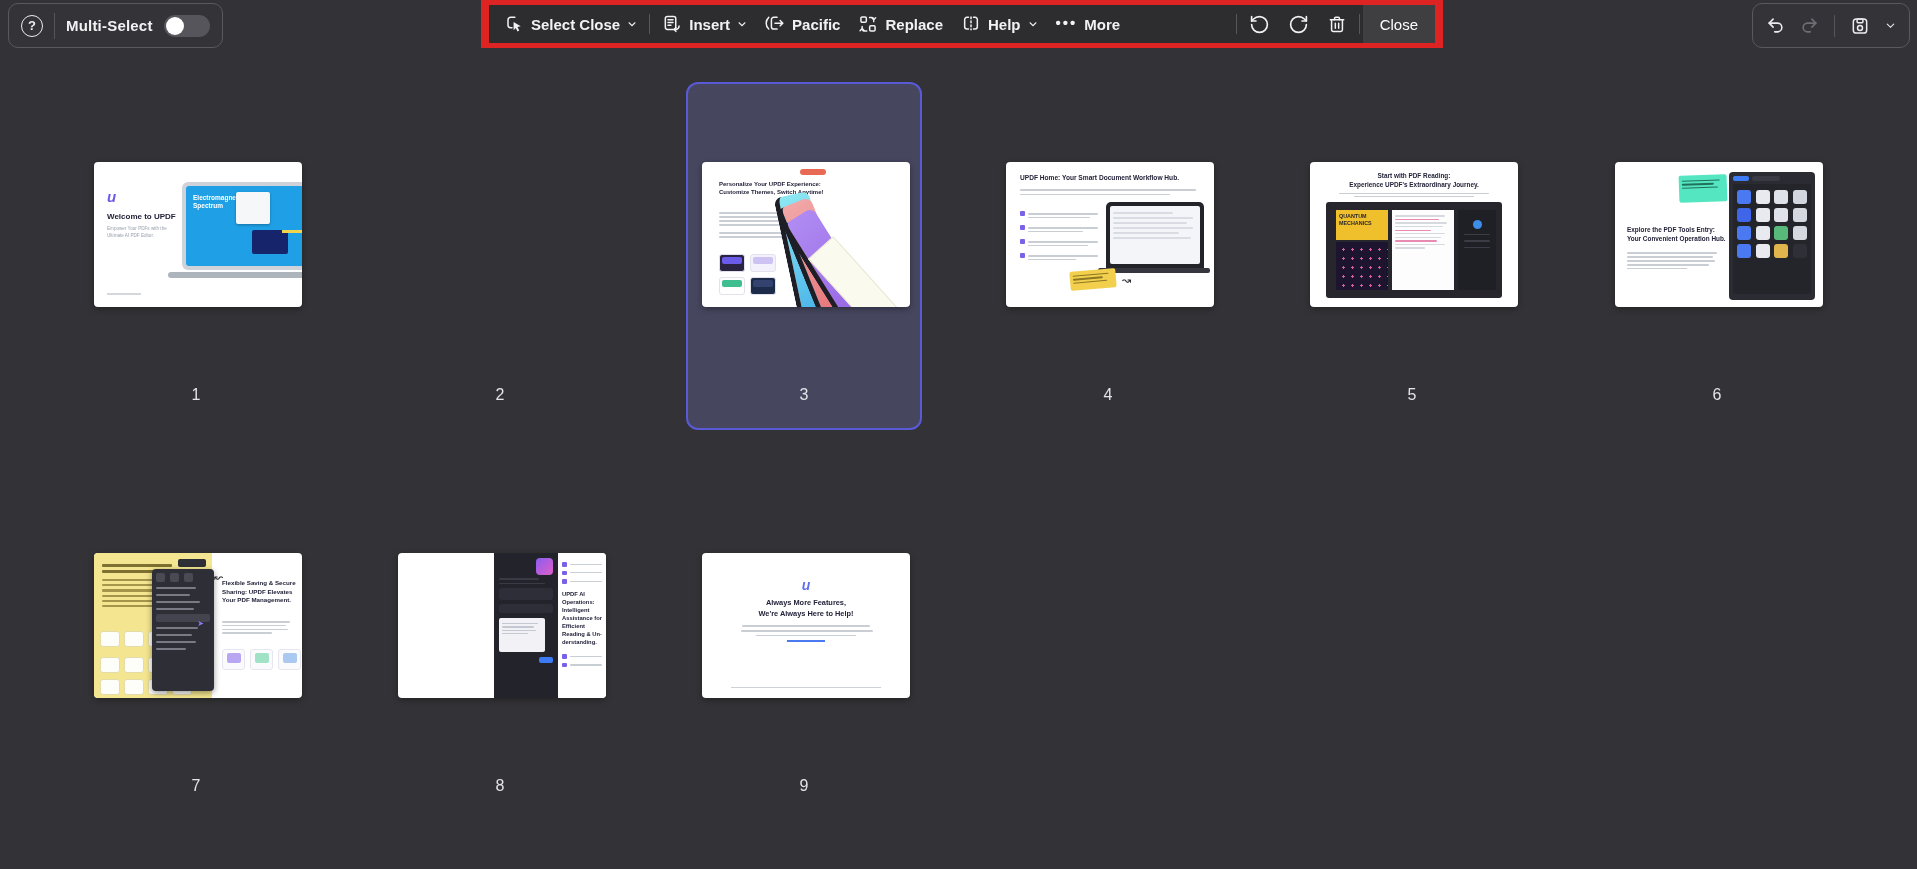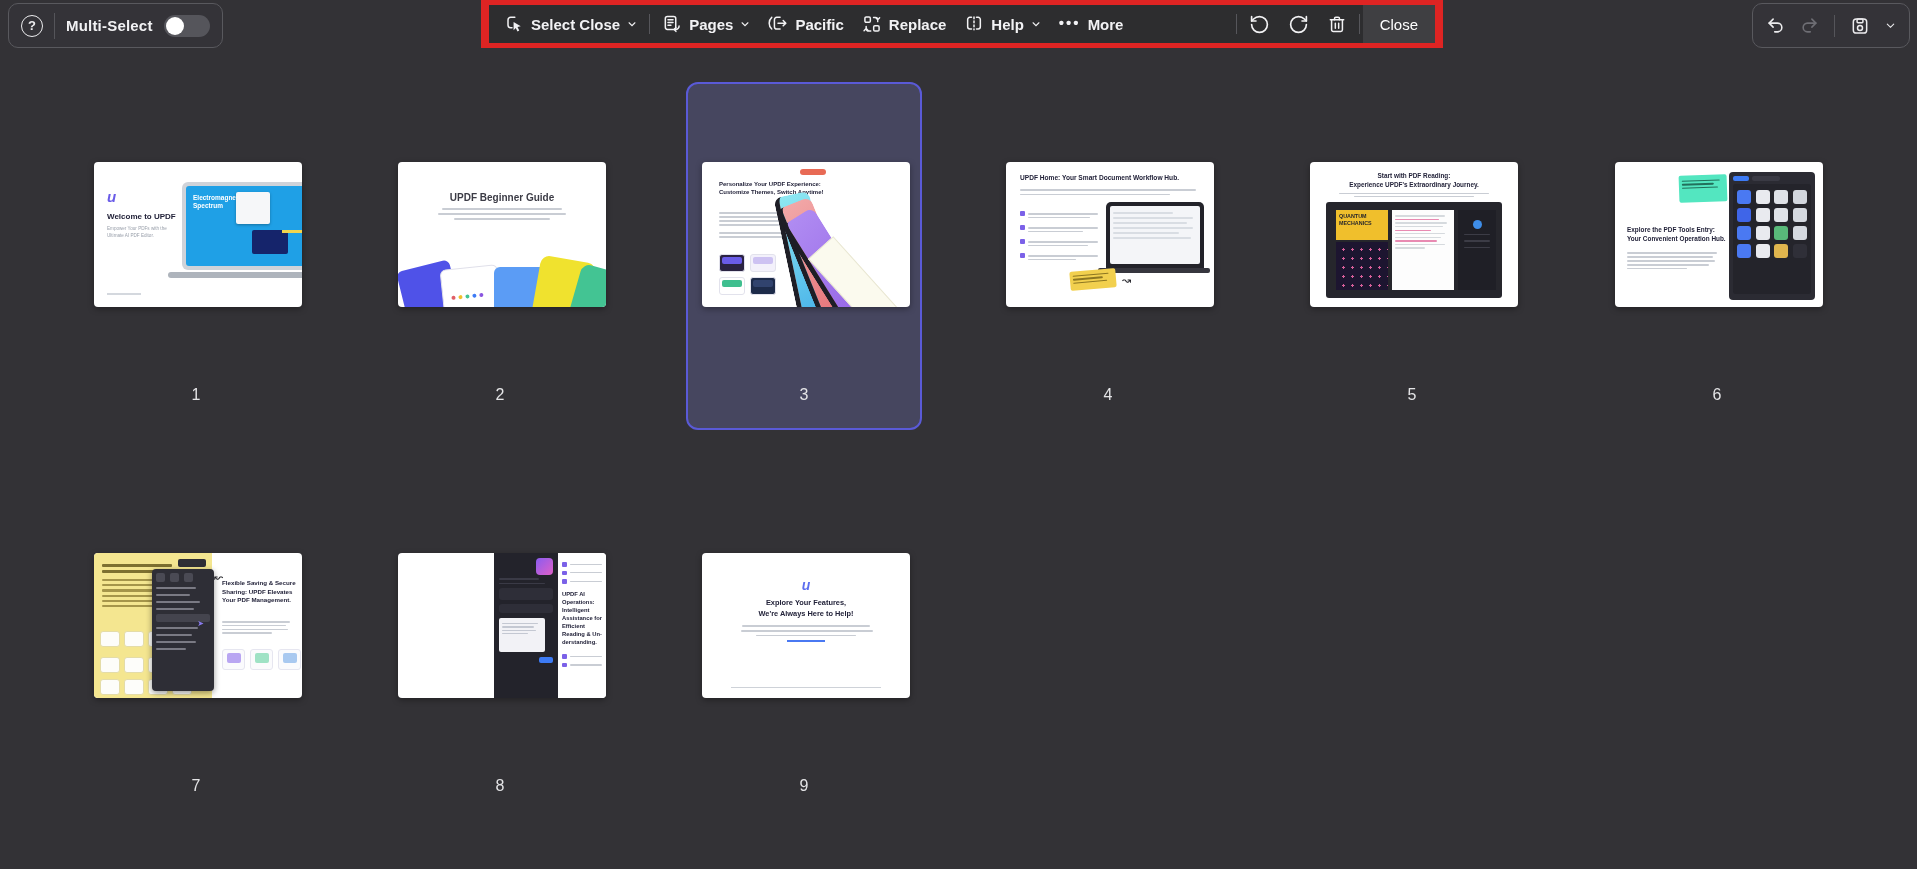"Pages" span { text: Pages -> Insert }
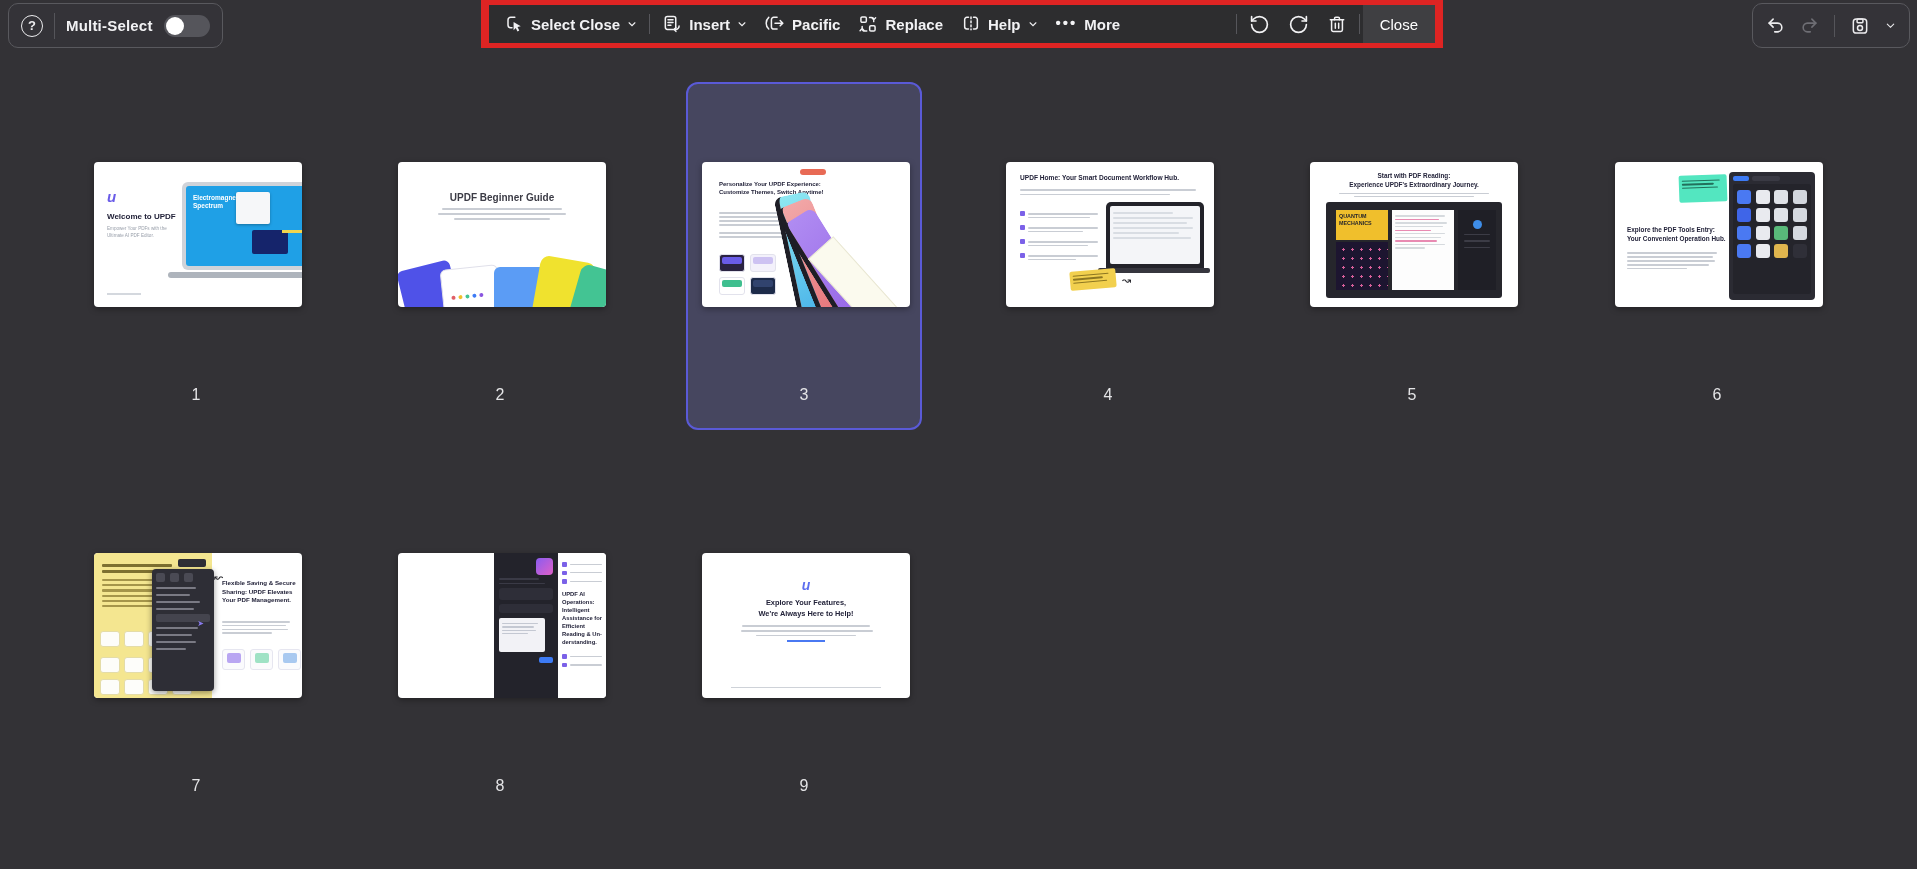"UPDF Beginner Guide" div.thumb { html: <div> <div>UPDF Beginner Guide</div> <div> <div></div> <div></div> <div></div> </div> <div> <div></div> <div> <div> <i></i> <i></i> <i></i> <i></i> <i></i> </div> </div> <div></div> <div></div> <div></div> </div> </div> -> none }
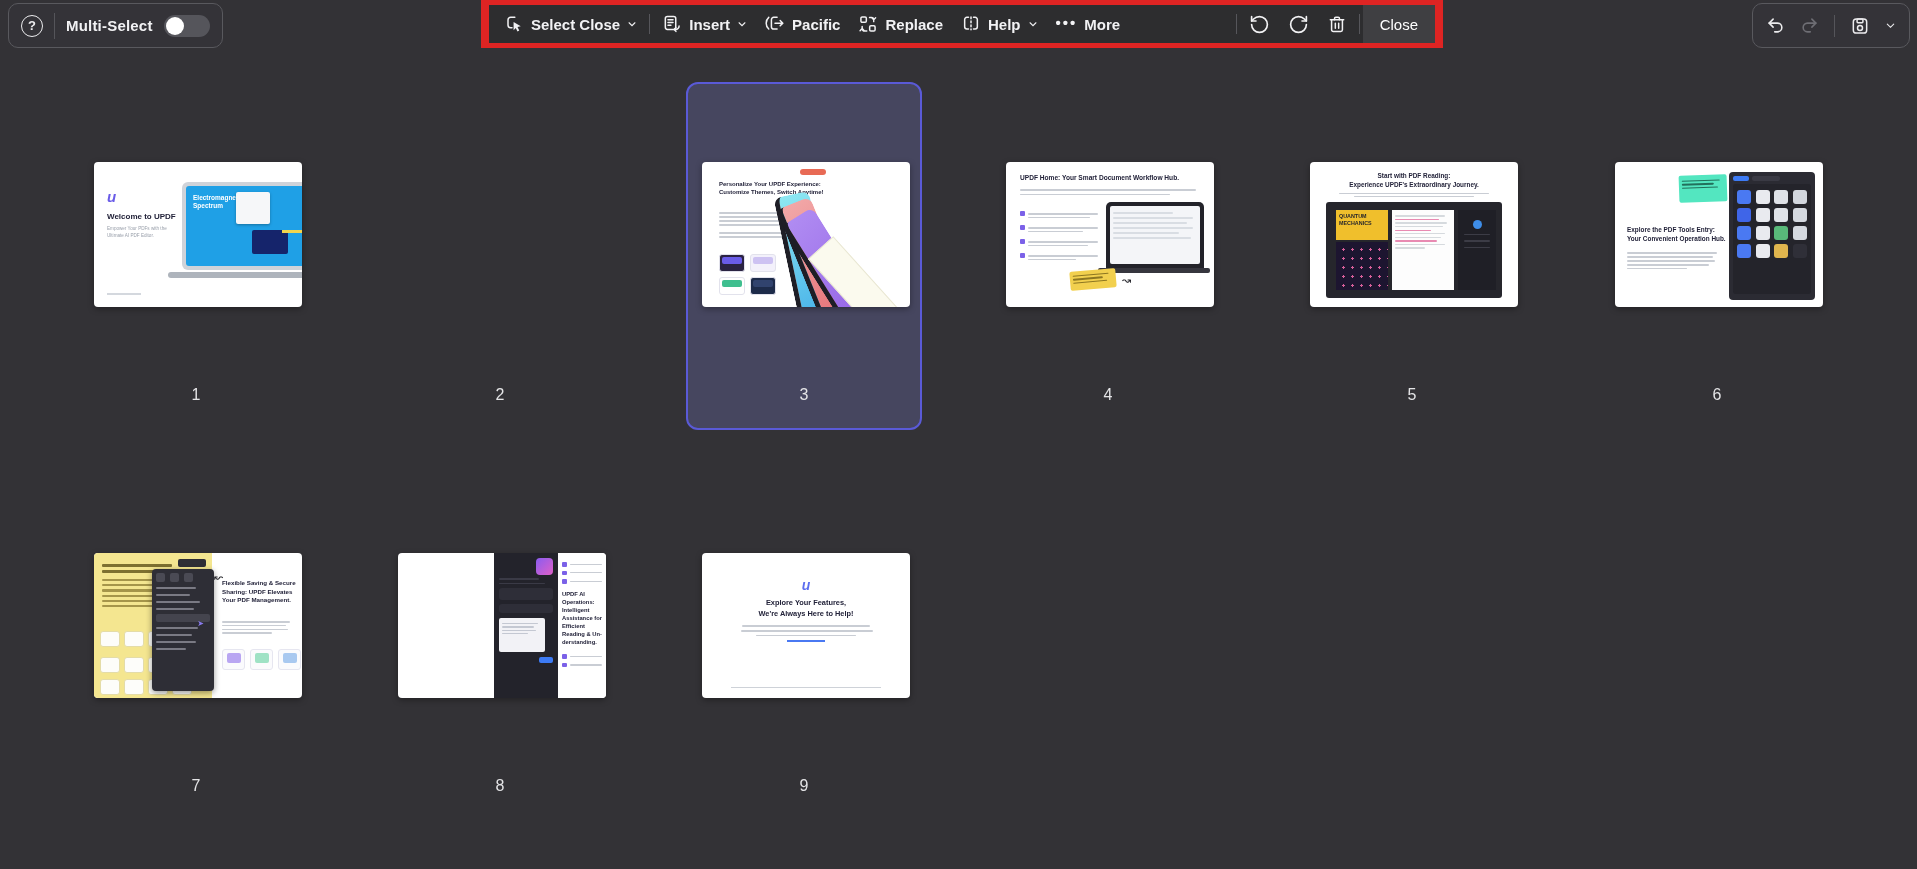"Explore Your Features," span { text: Explore Your -> Always More }
